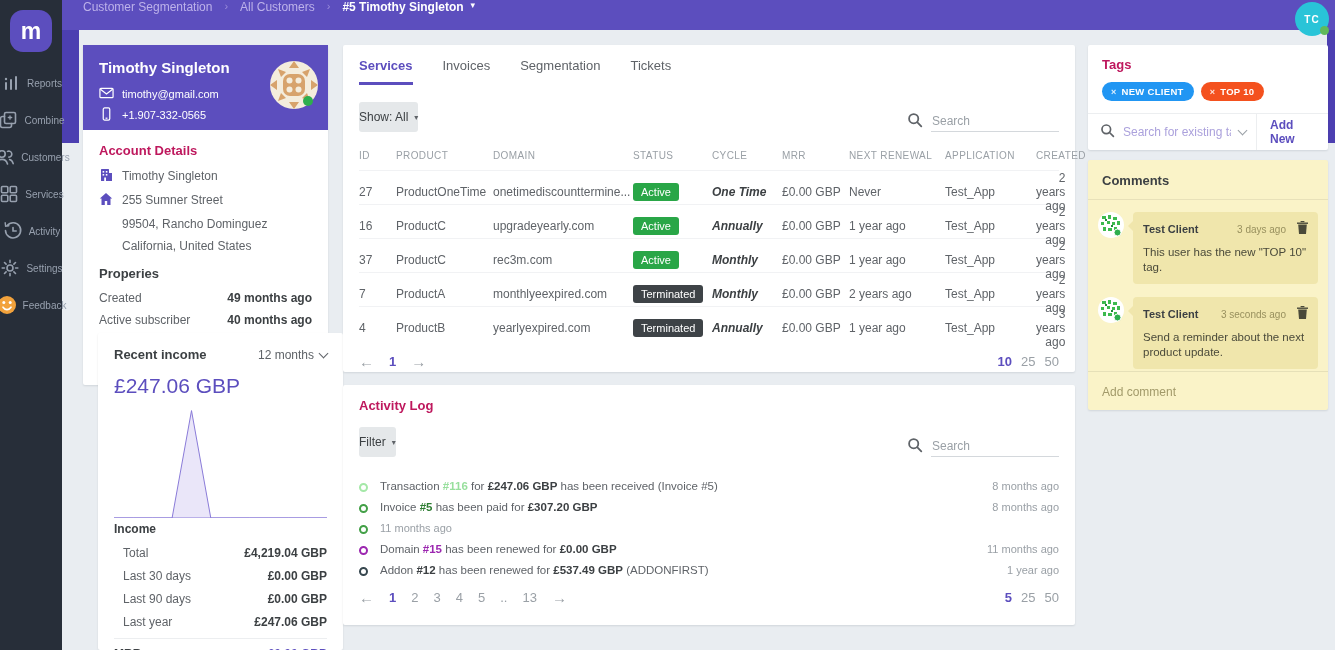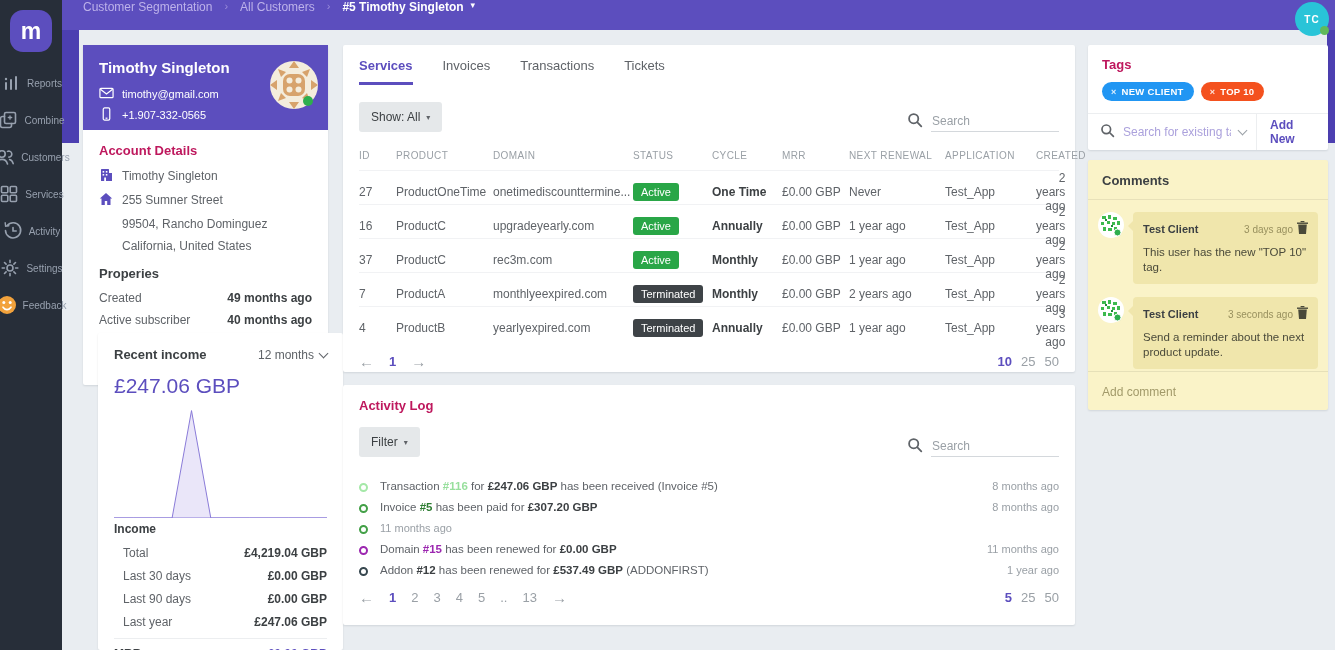"Transactions" span.tab { text: Transactions -> Segmentation }
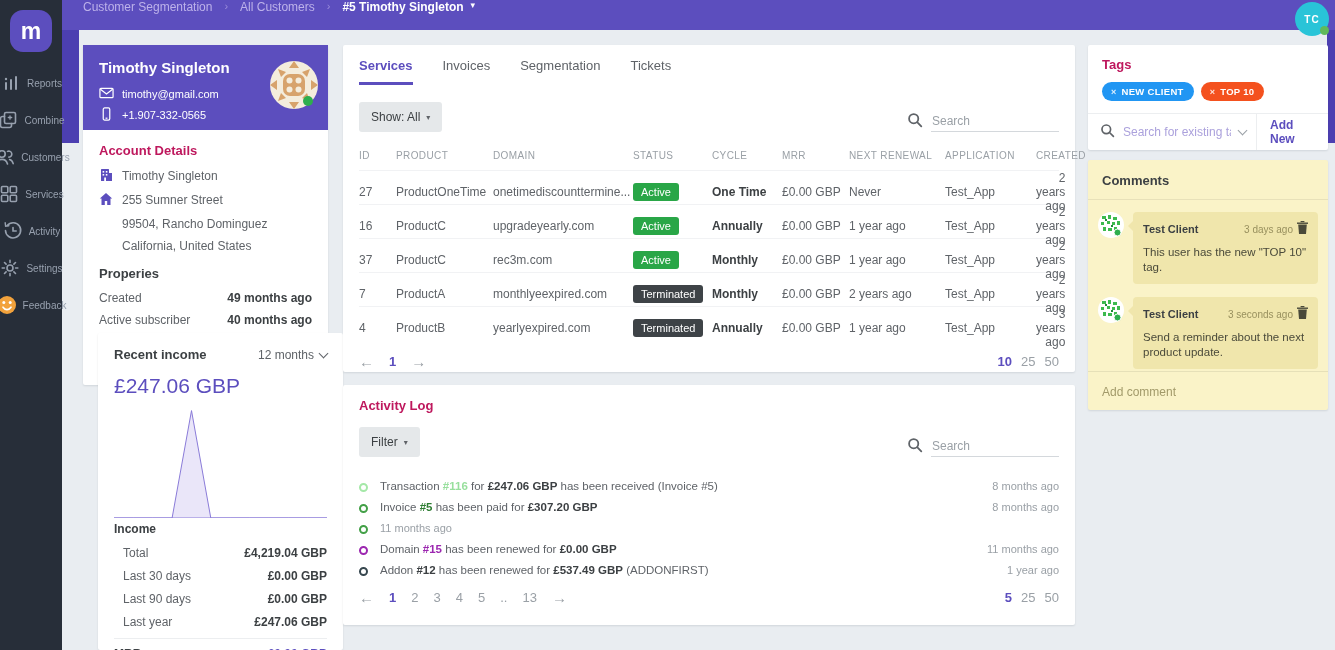"Show: All" .gbtn { padding: 8px 12px -> 8px 0 }
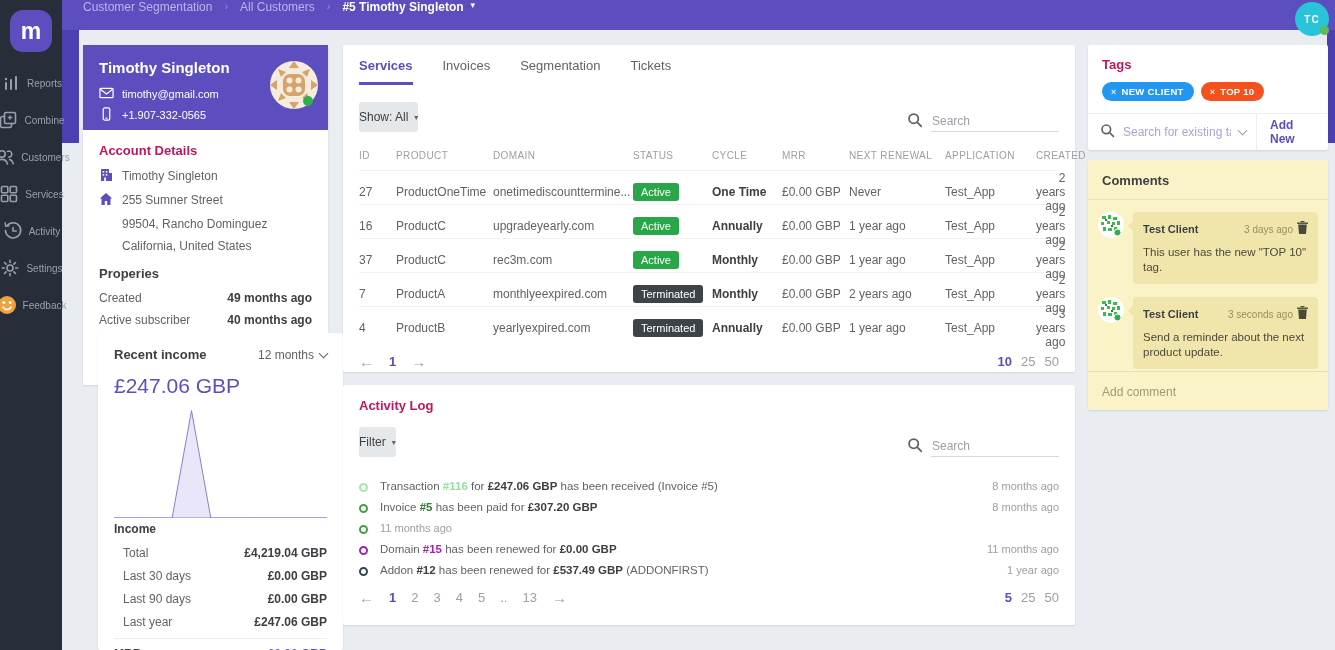"One Time" .trow .cyc { font-style: none -> italic }
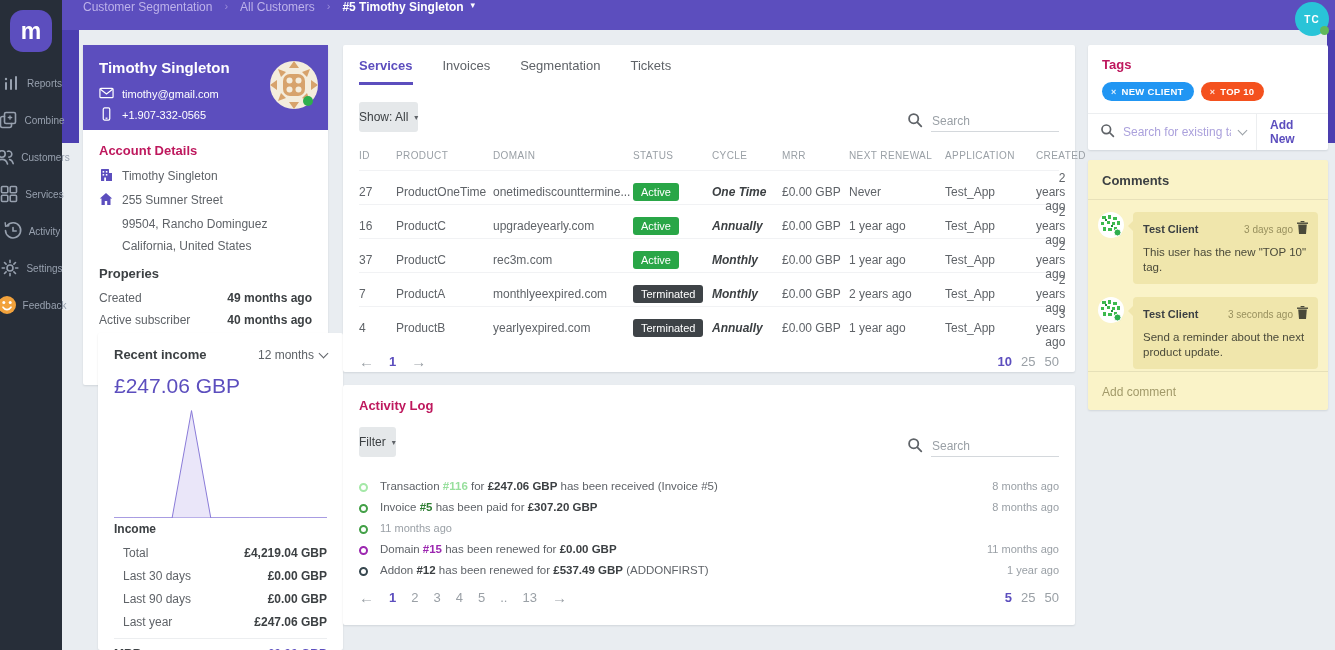"3 days ago" .bub-time { margin-right: 4px -> 11px }
